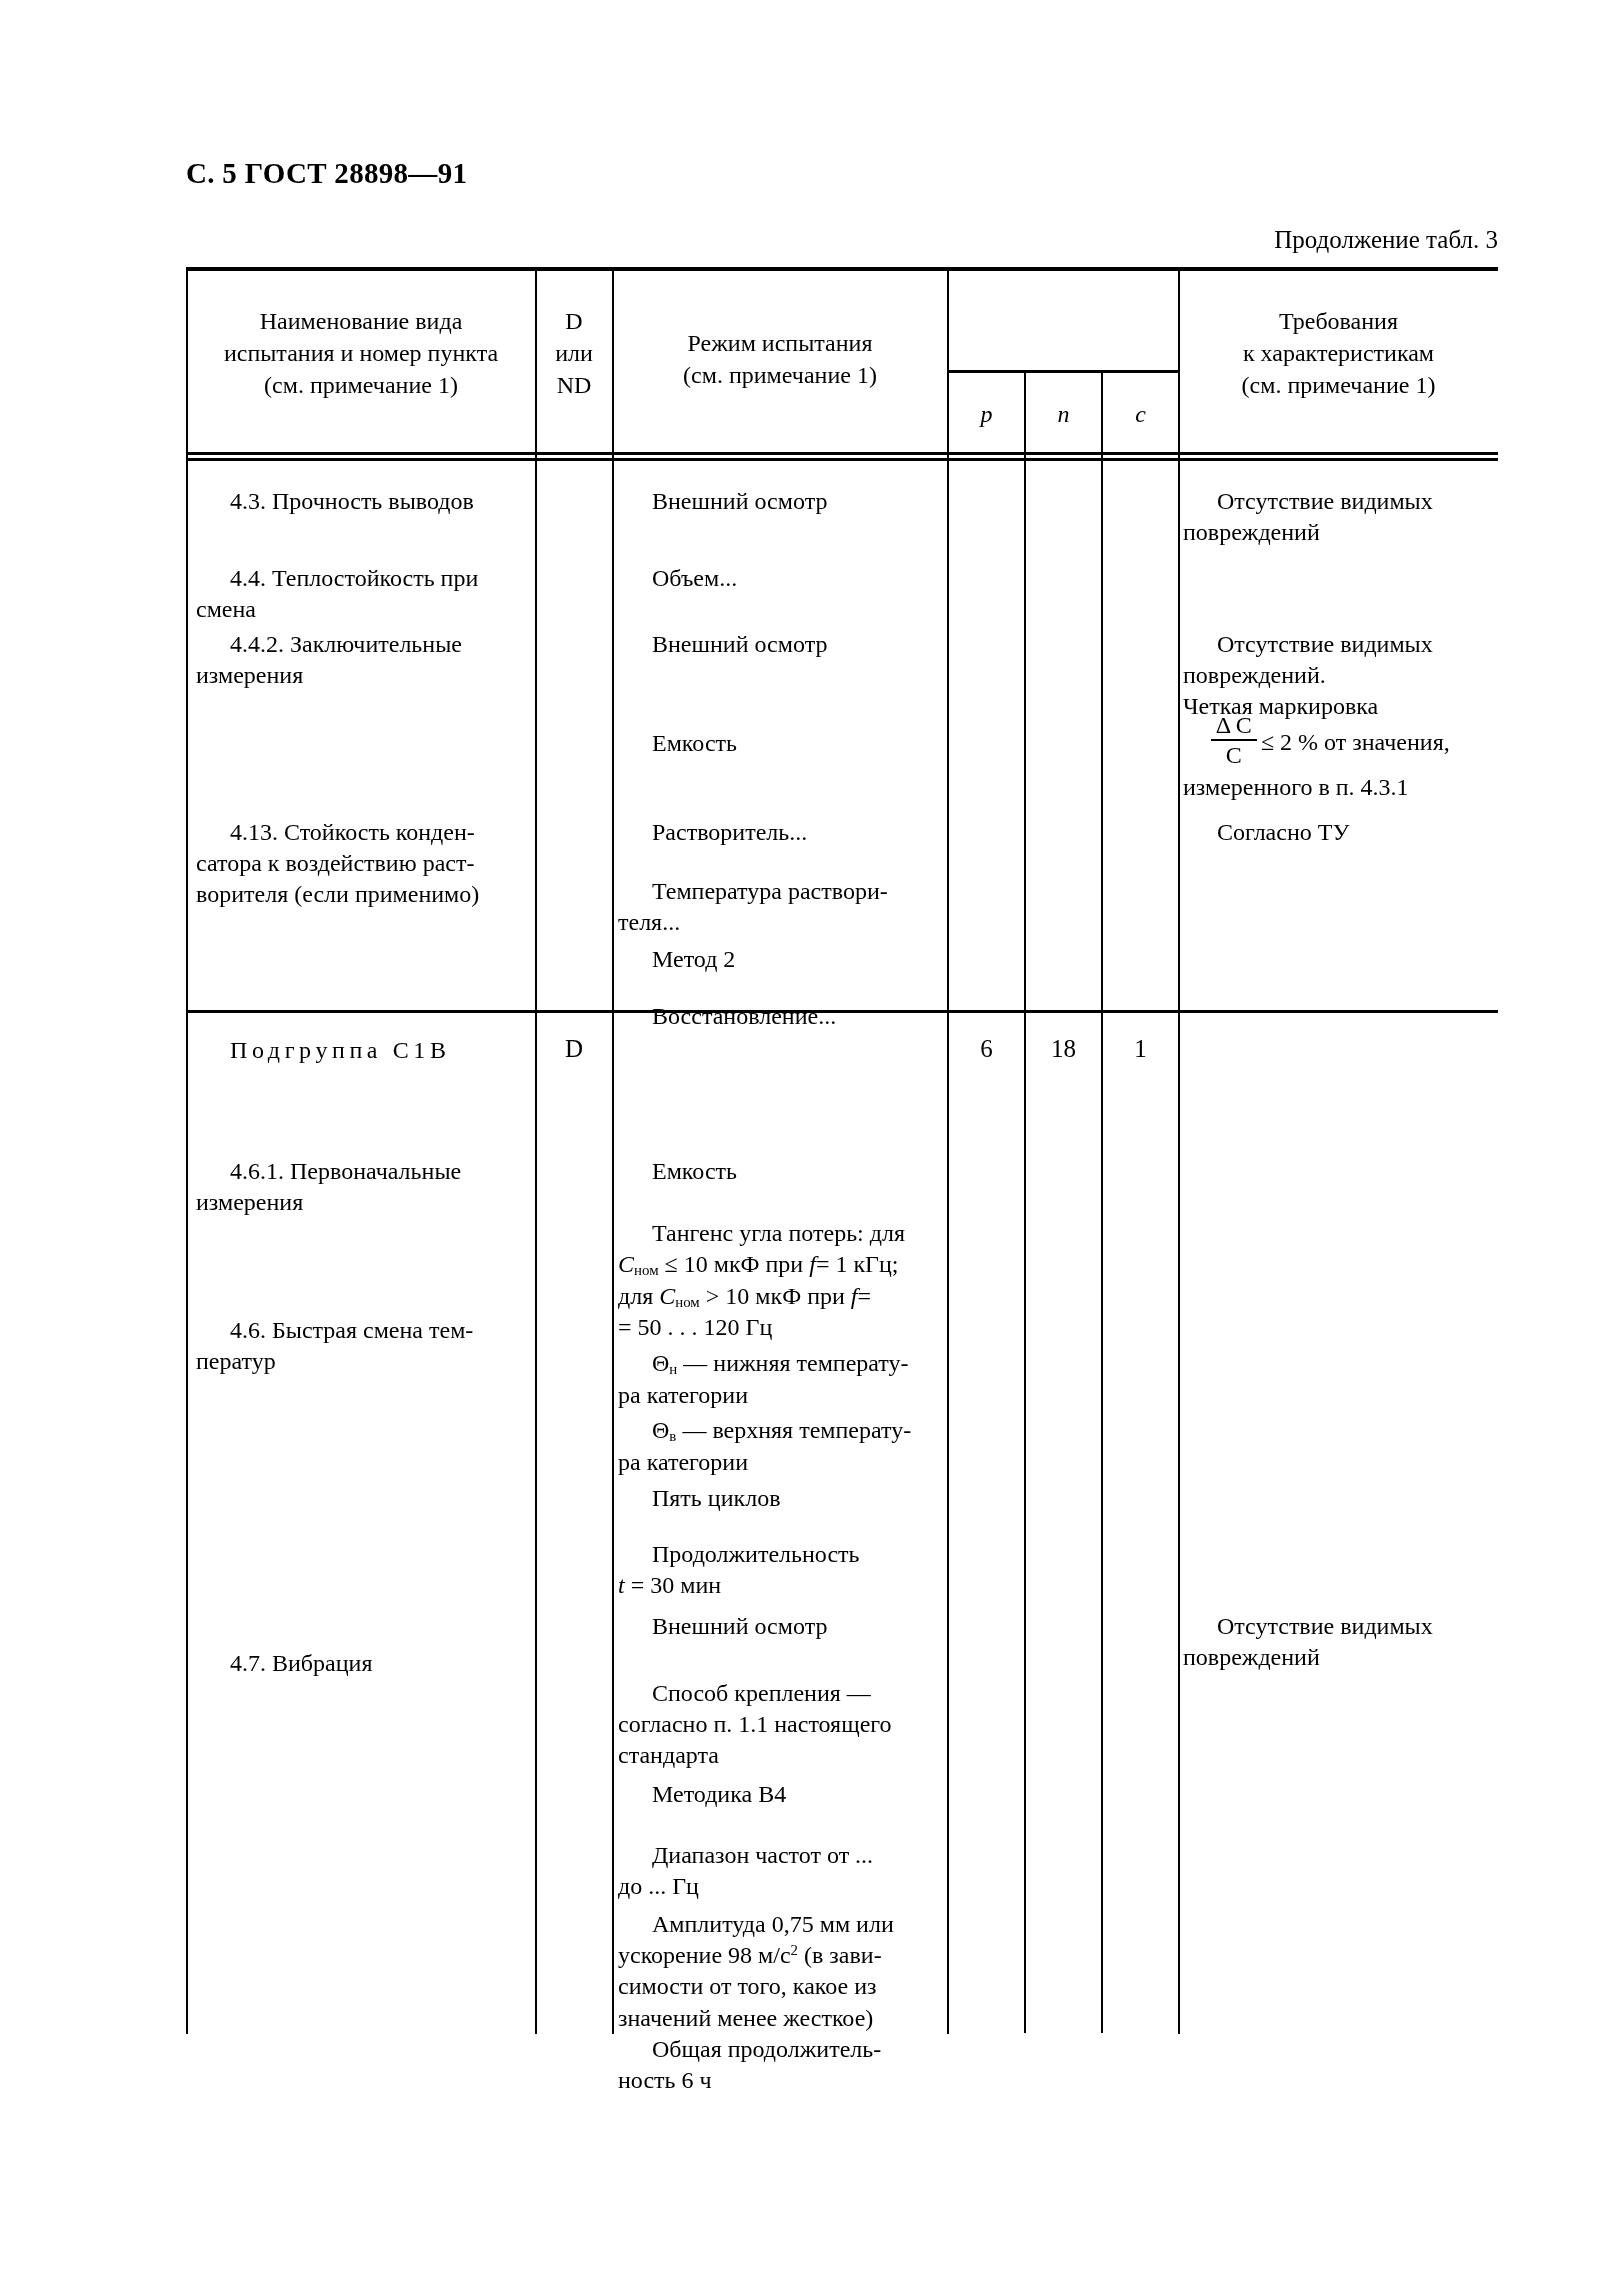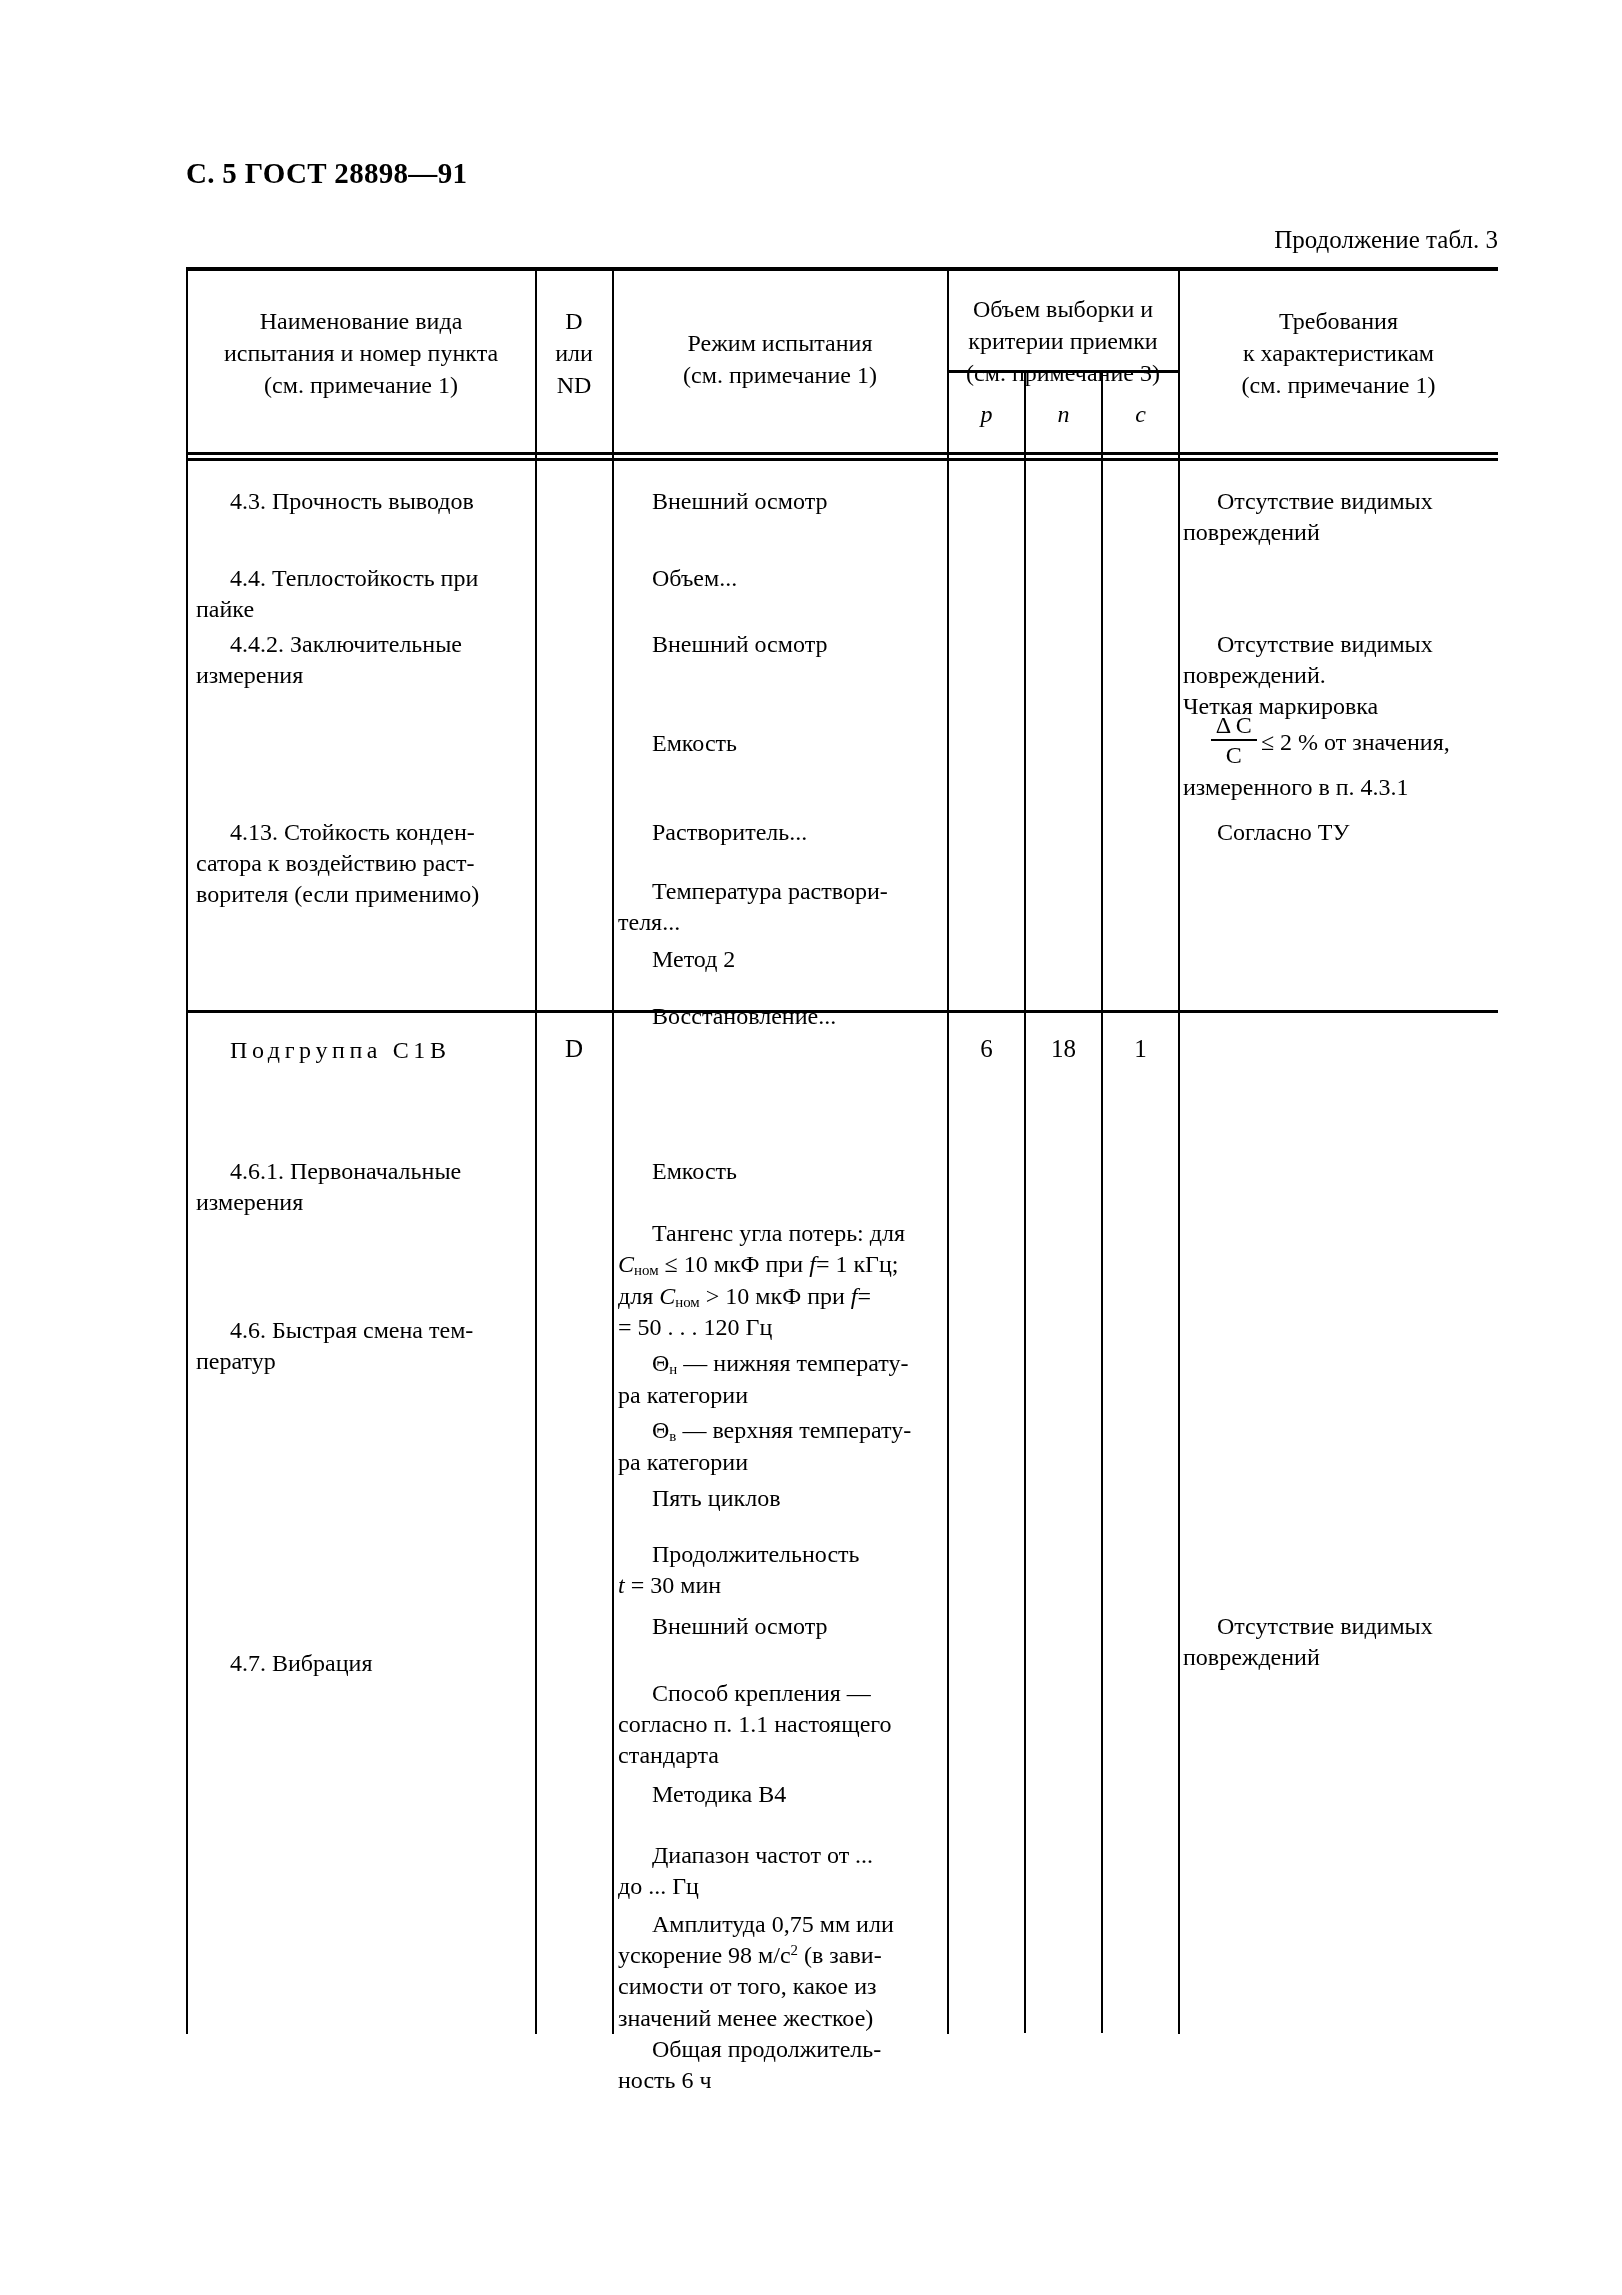"Объем выборки и" div.hcell { html: <div> <div>Объем выборки и</div> <div>критерии приемки</div> <div>(см. примечание 3)</div> </div> -> none }
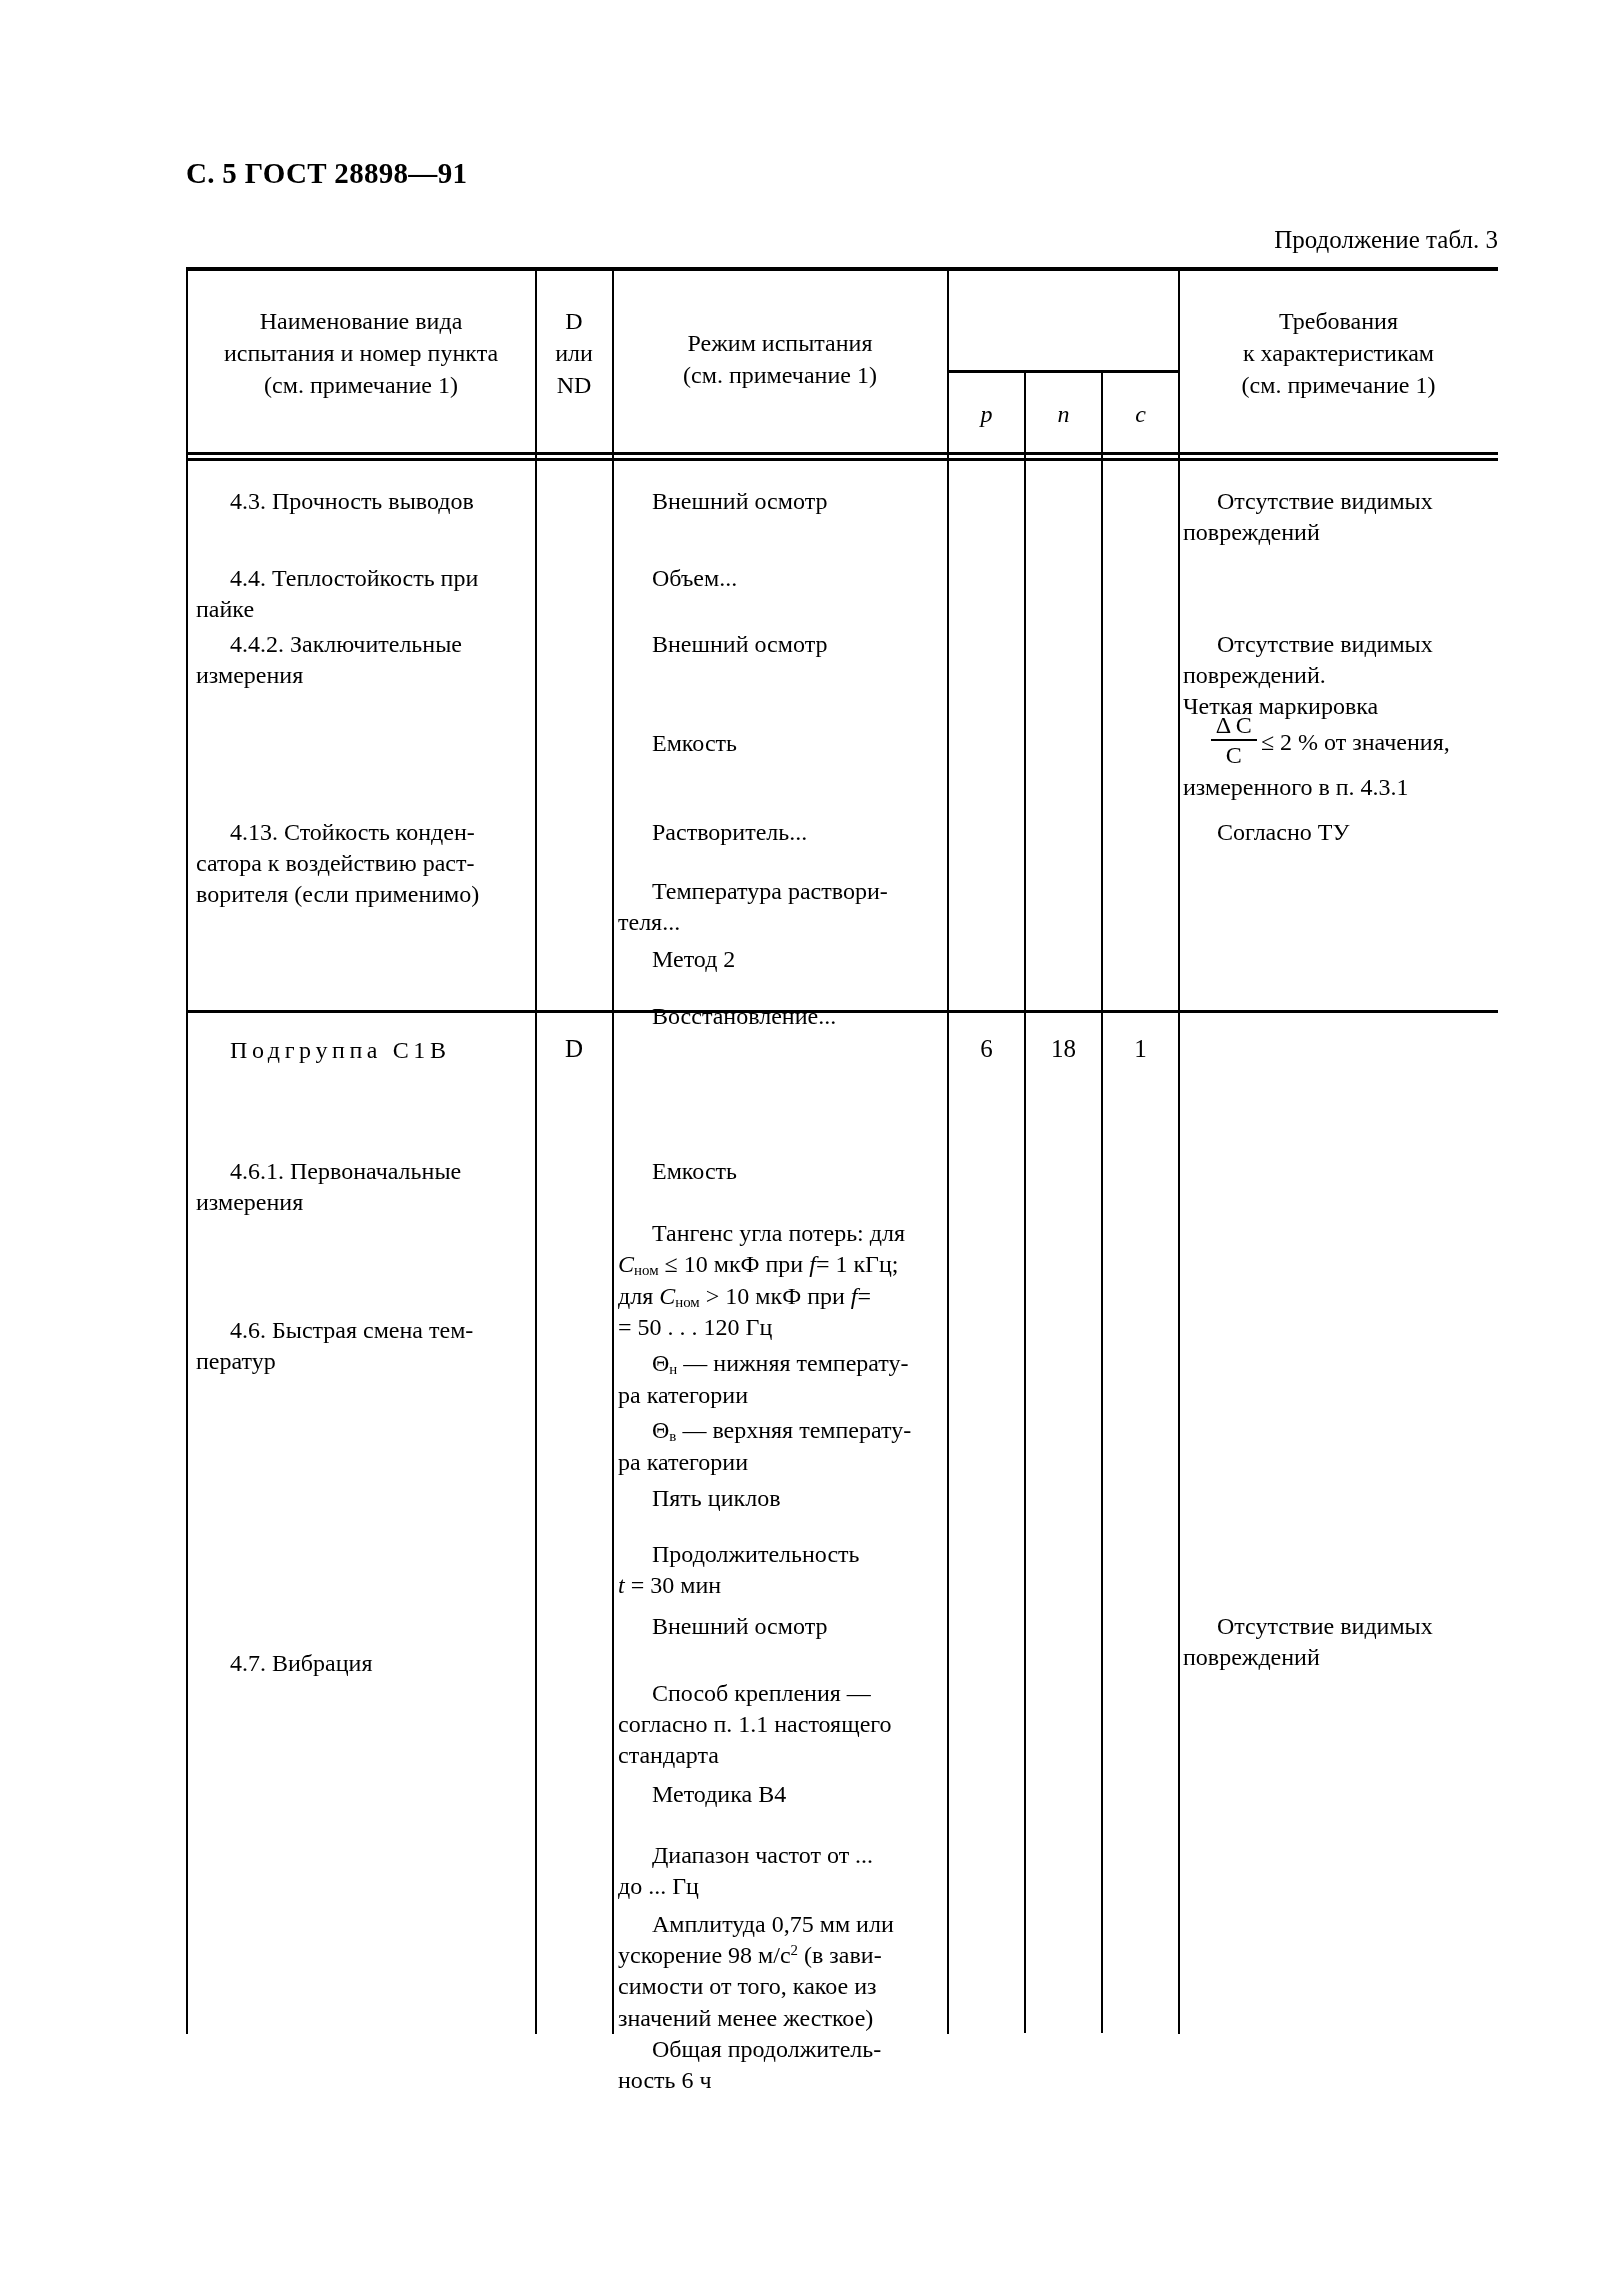"пайке" div { text: пайке -> смена }
